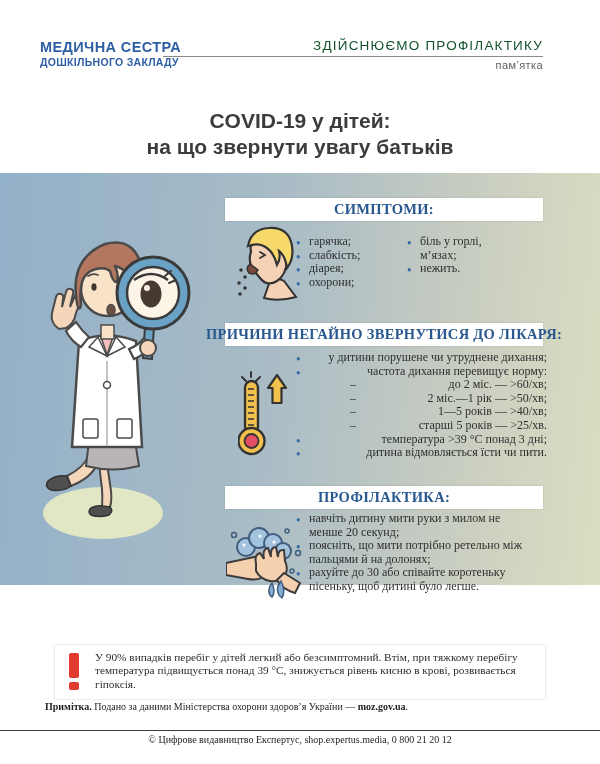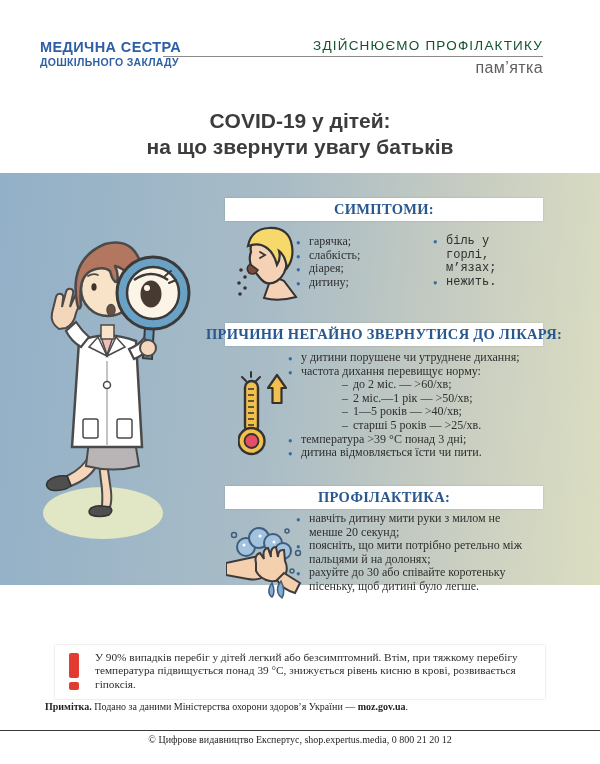"пам’ятка" .series-sub { font-size: 16px -> 11px }
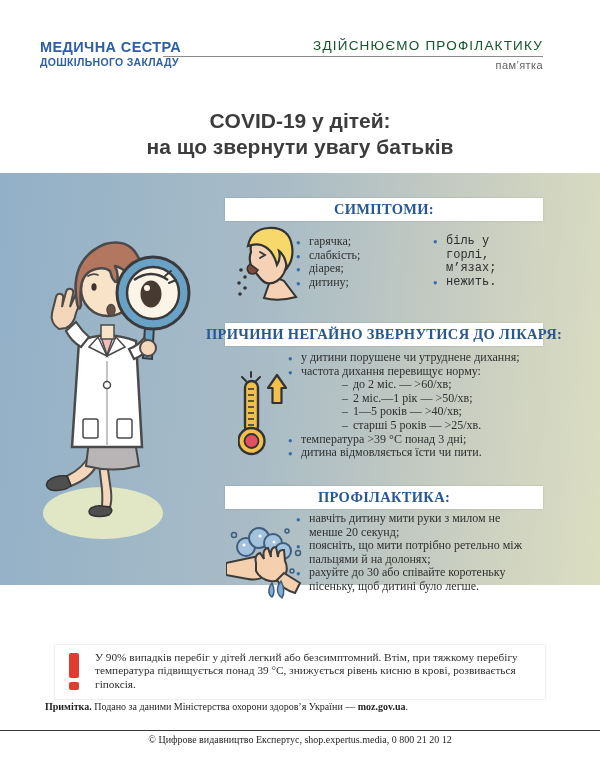"біль у горлі, м’язах;" .list-sym-2 { font-family: Liberation Mono, monospace -> none; left: 432px -> 406px }
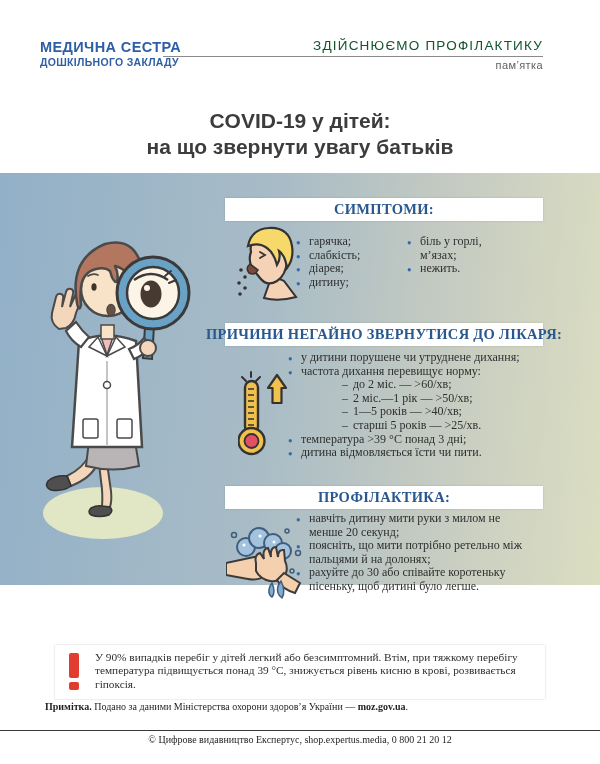"дитину;" li { text: дитину -> охорони }
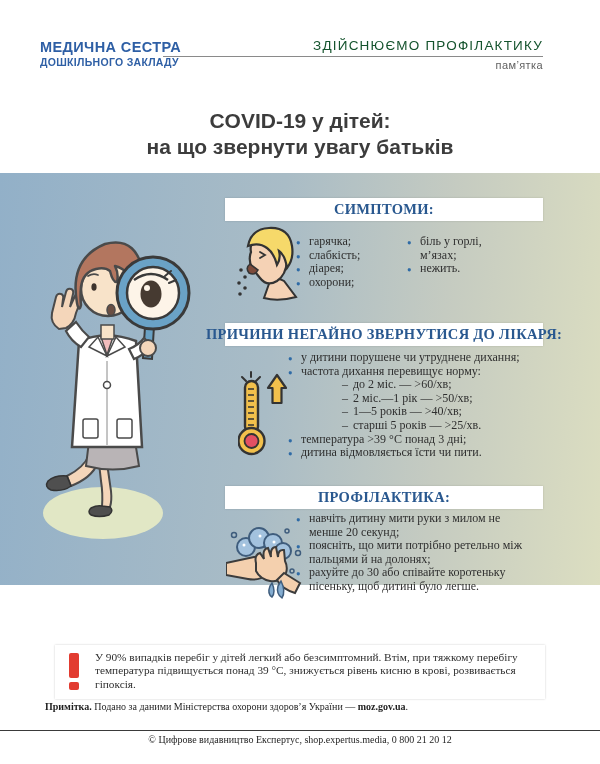"у дитини порушене чи утруднене" .list-doctor { left: 287px -> 295px; text-align: none -> right }
